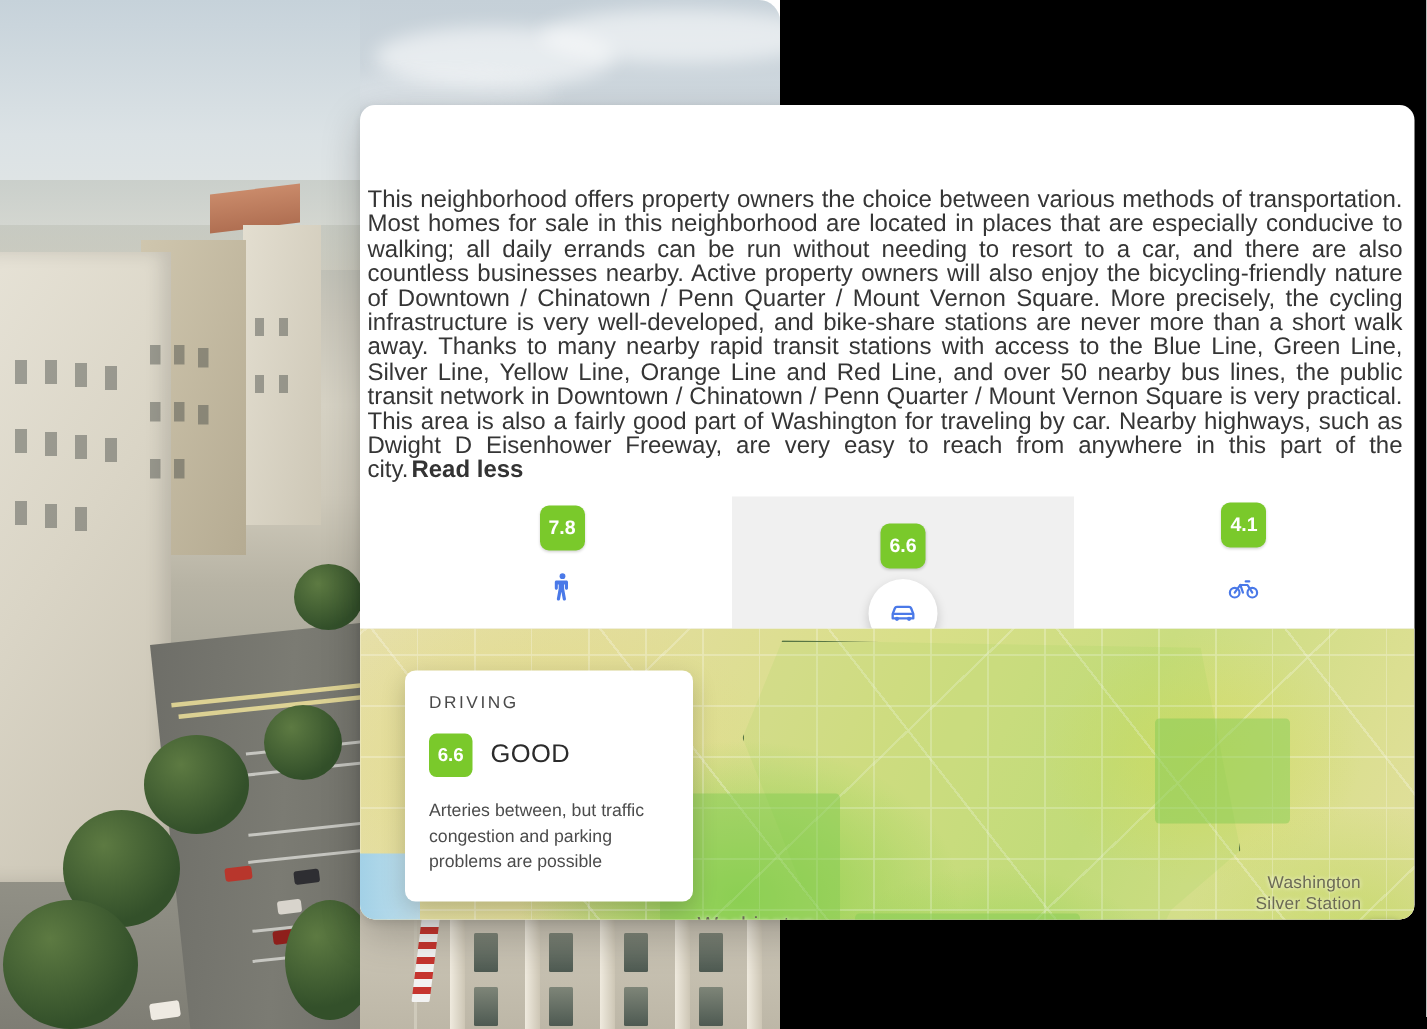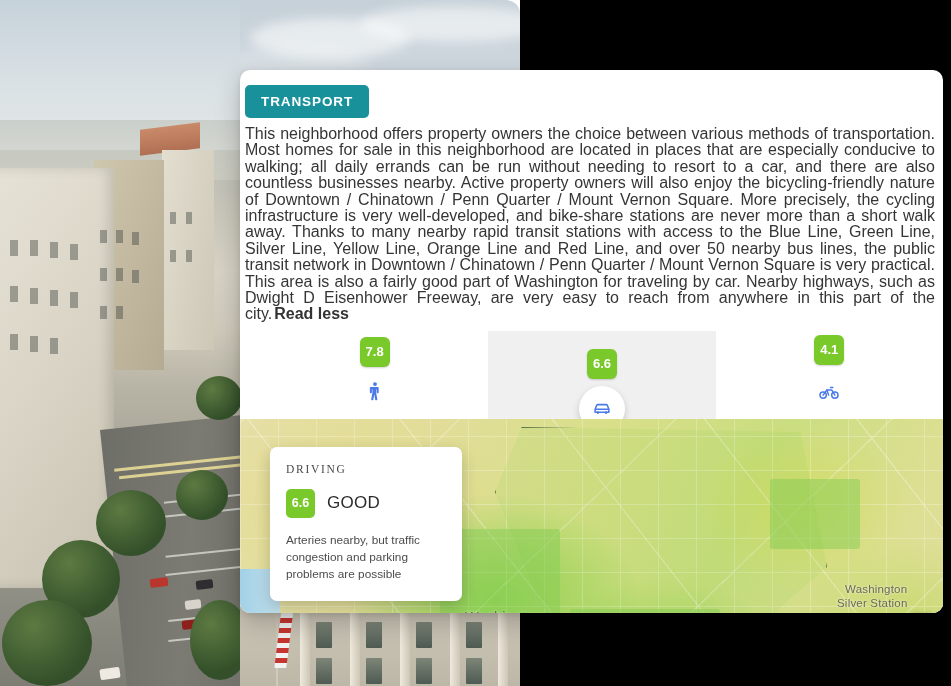"TRANSPORT" div.tab { html: <div>TRANSPORT</div> -> none }
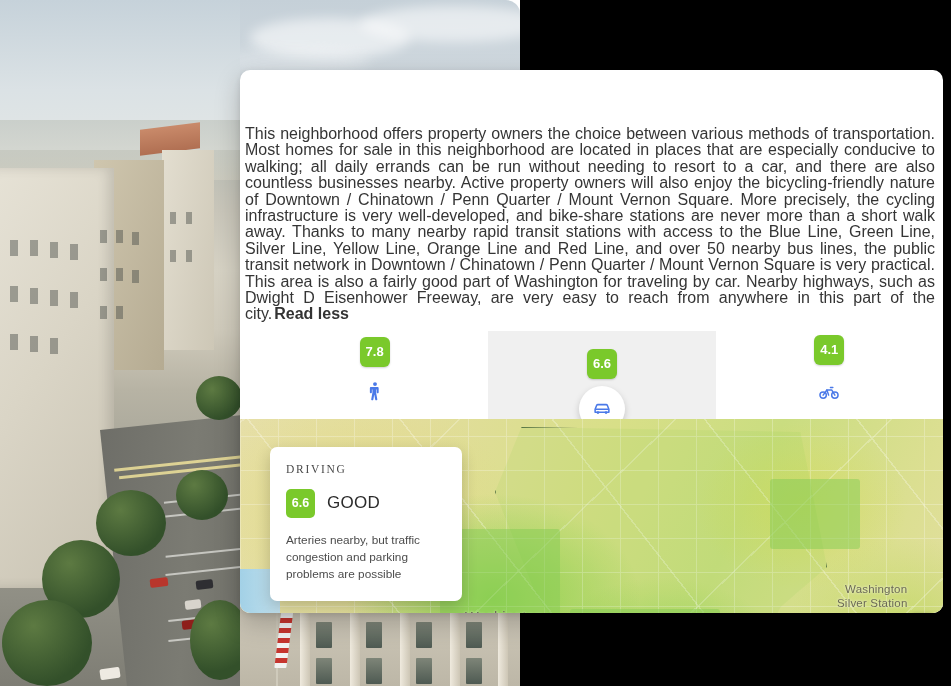"DRIVING" .mp-title { font-family: Liberation Serif, serif -> none }
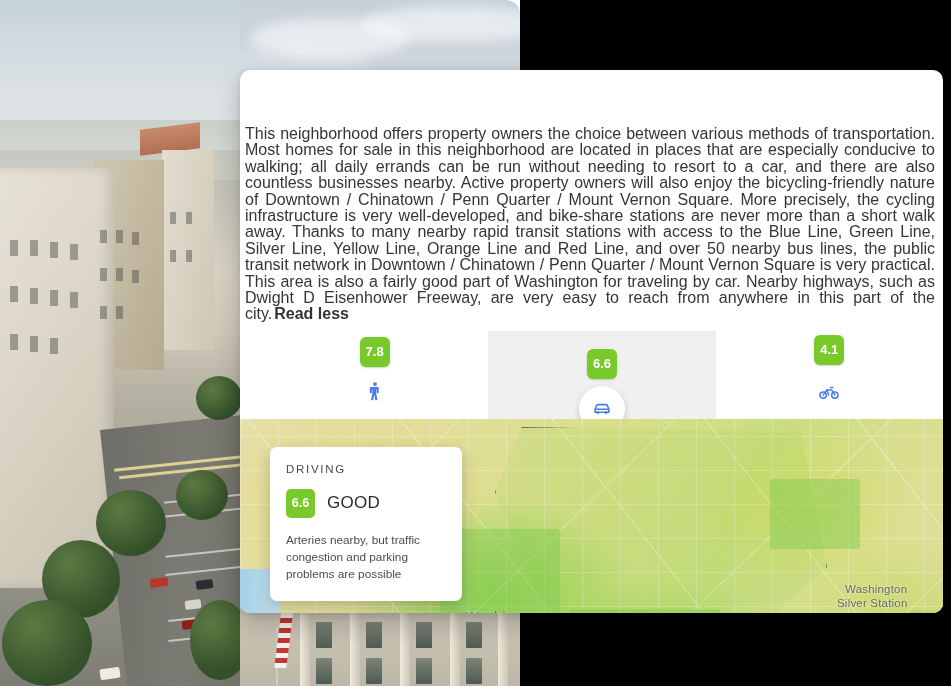"Arteries nearby, but traffic congestion" div.mp-desc { text: nearby -> between }
